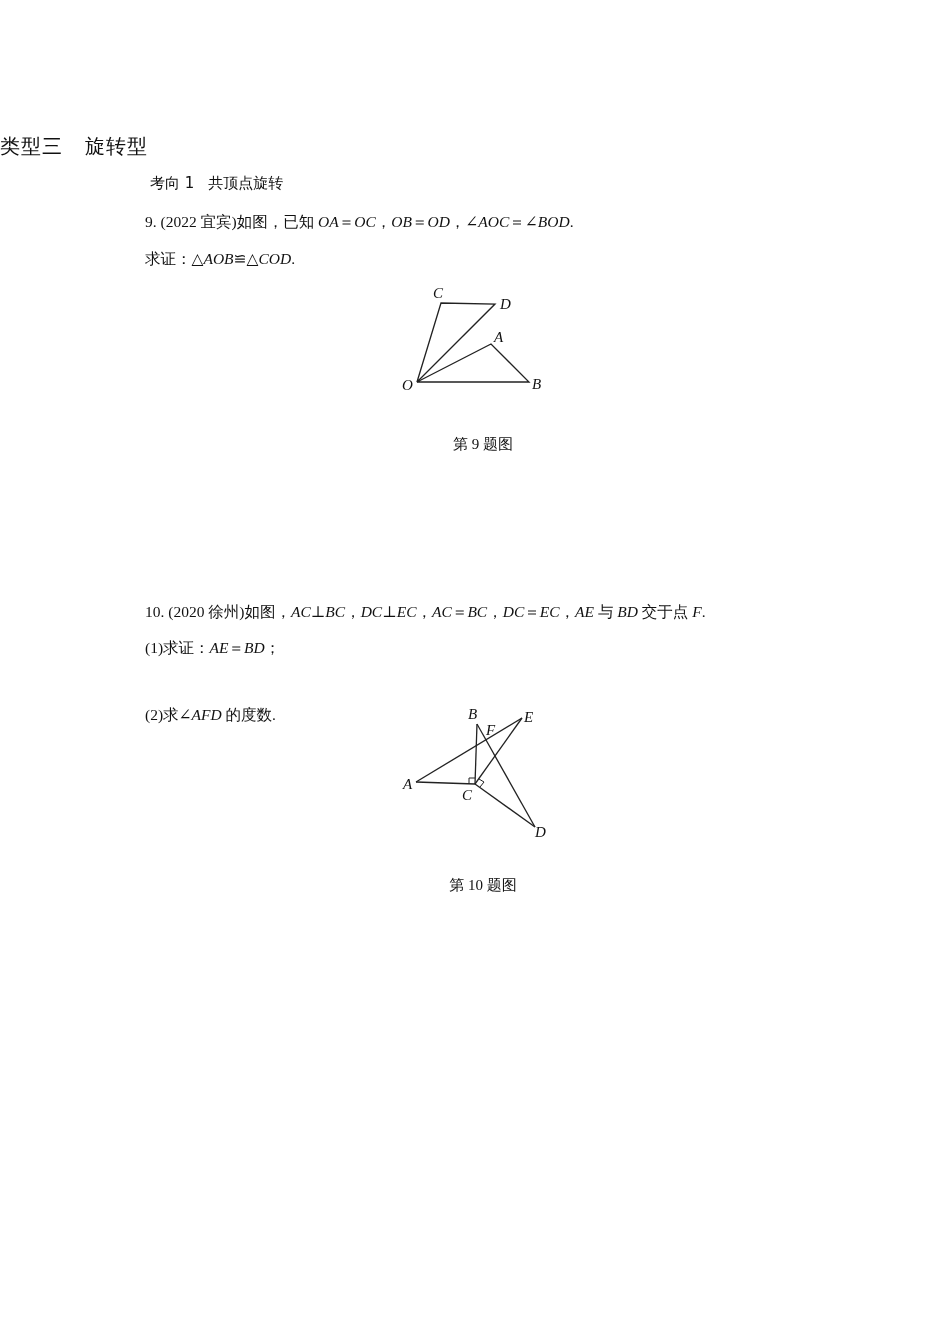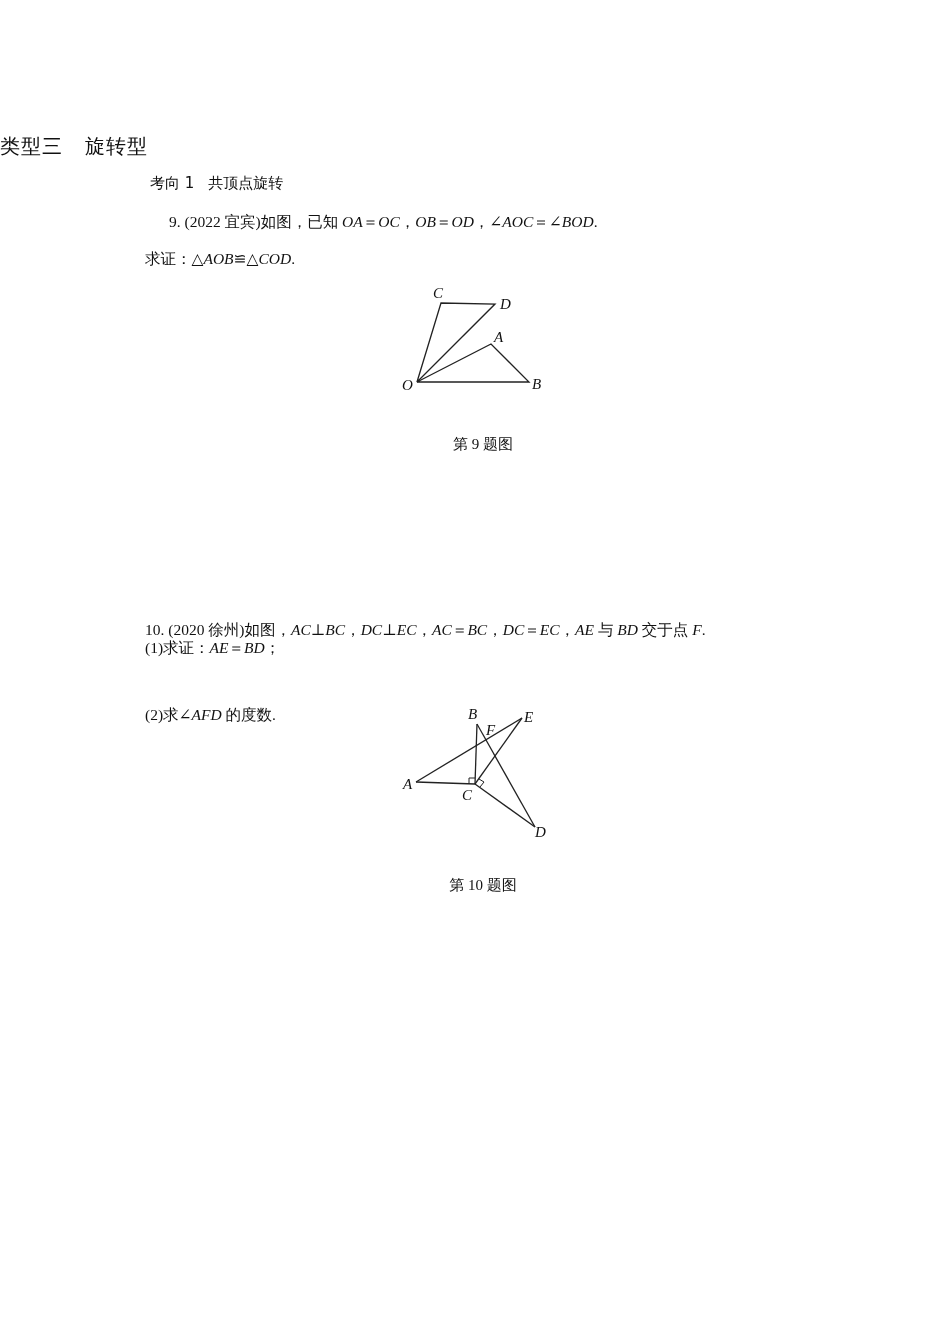"9. (2022 宜宾)如图，已知 OA＝OC，OB＝OD，∠AOC＝∠BOD." div.abs { margin-left: 24px -> none }
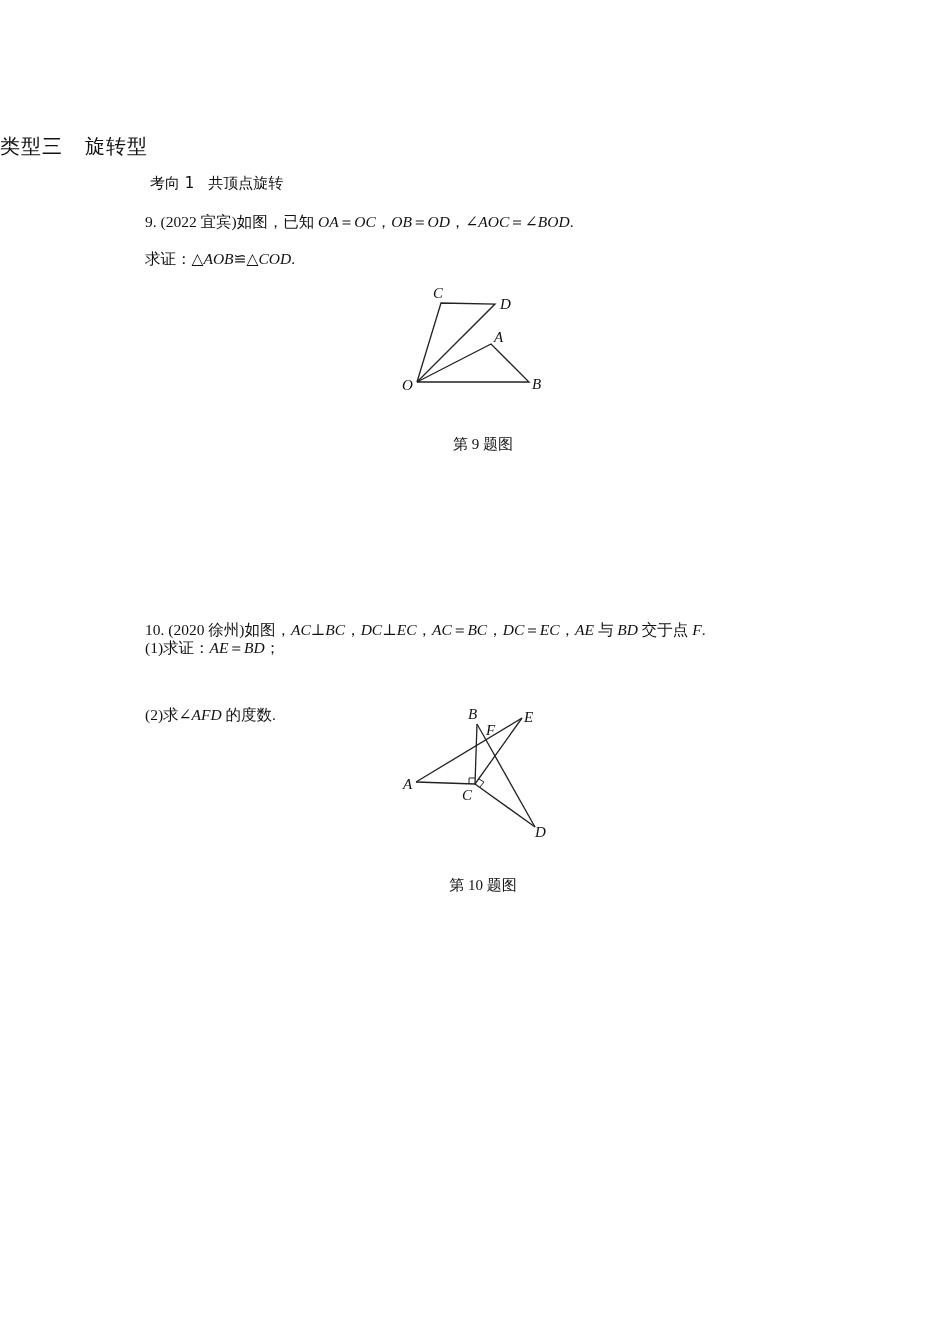"10. (2020" div.abs { top: 620px -> 602px }
